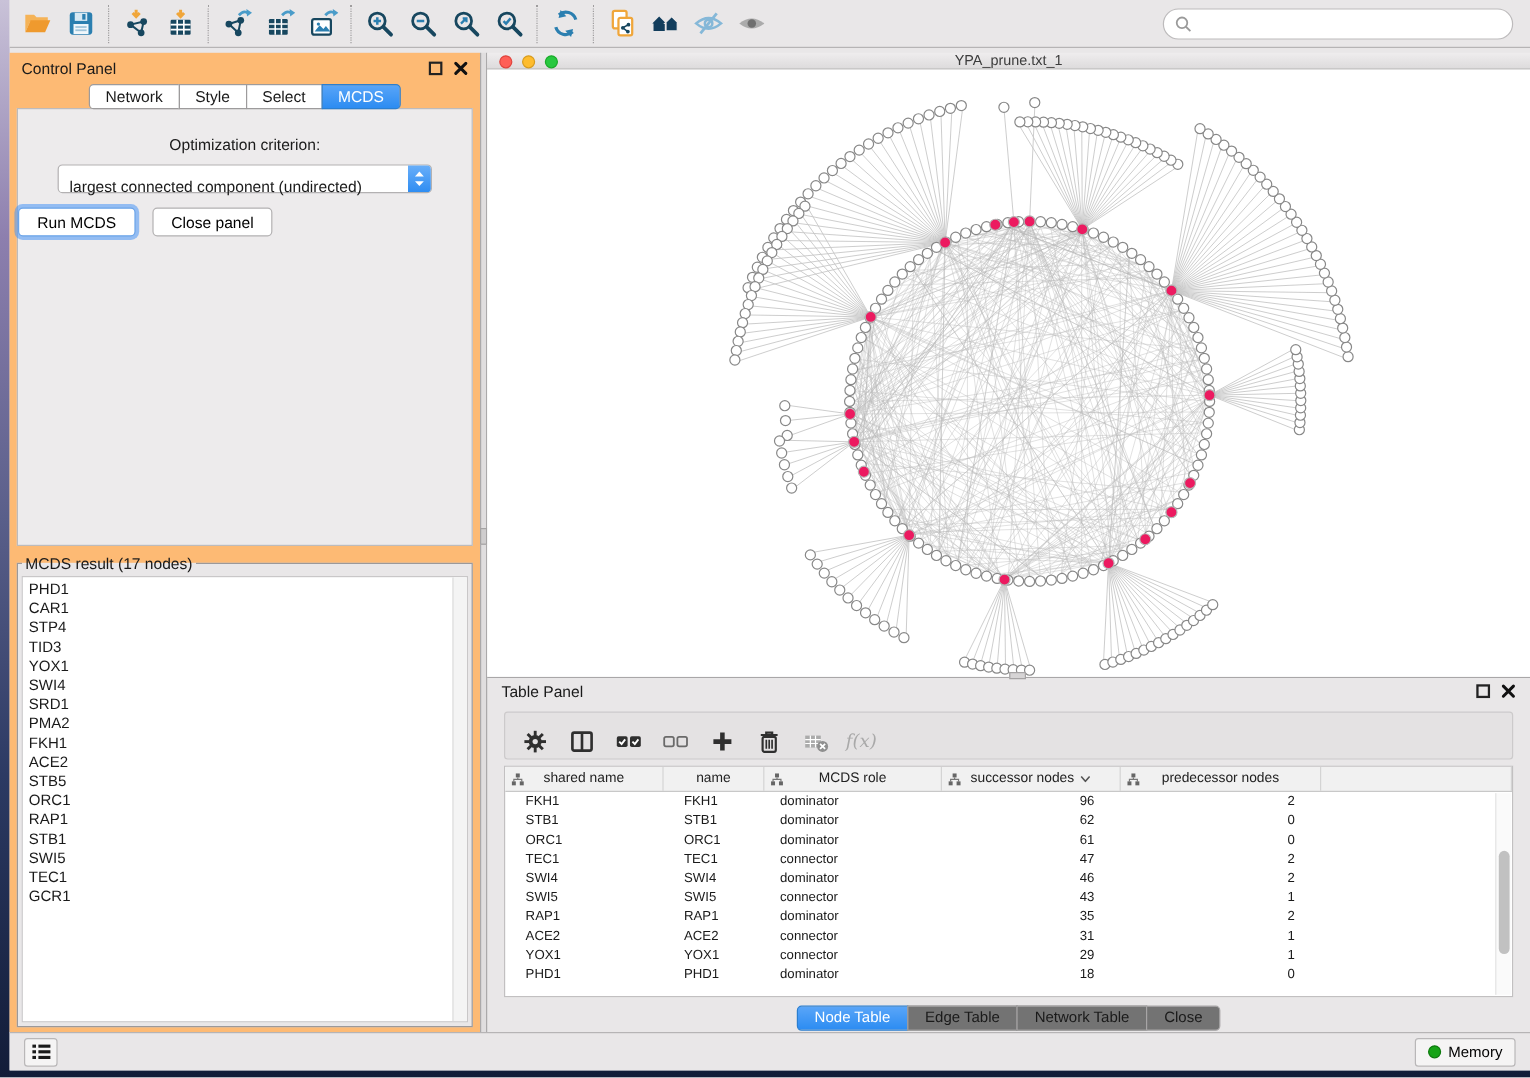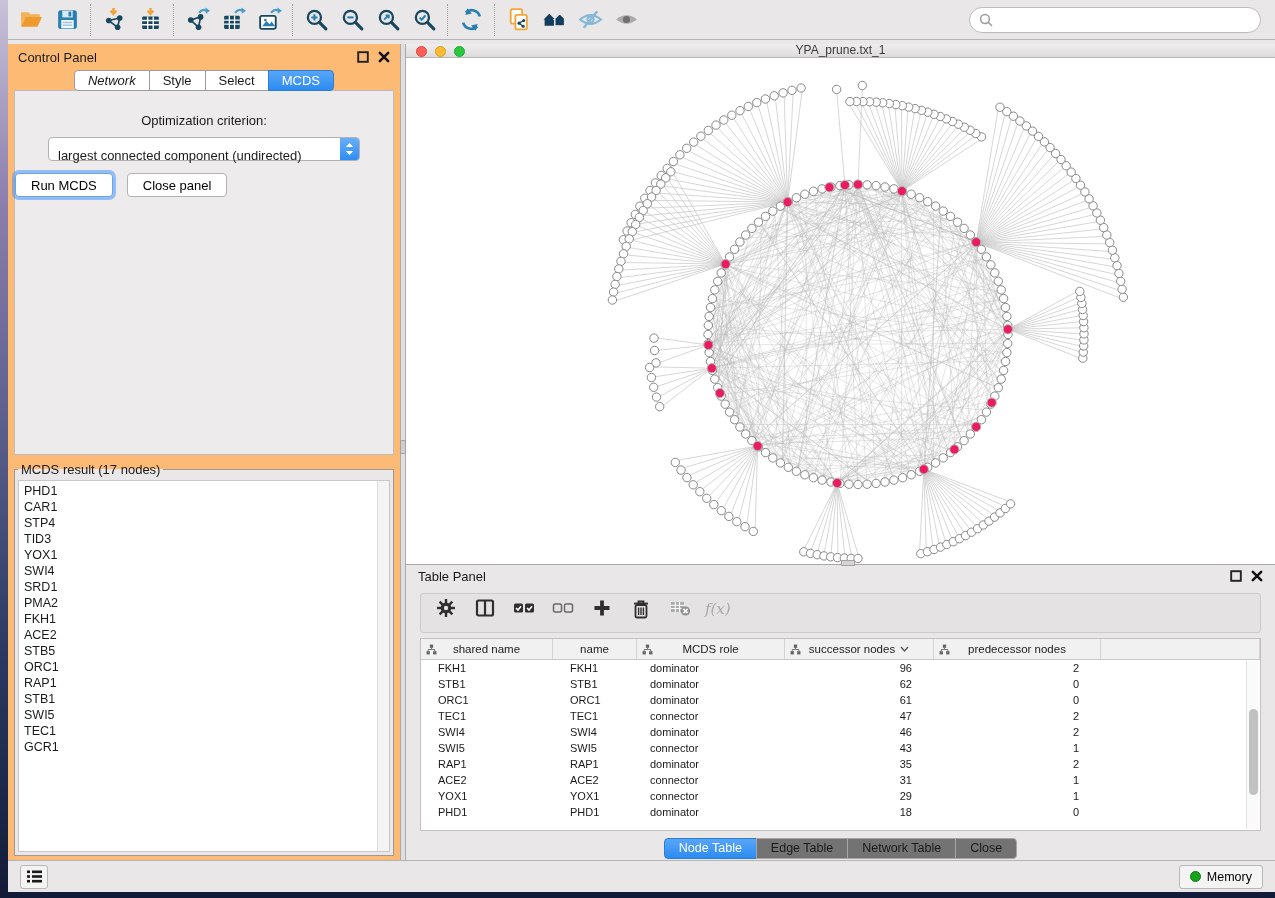"Network" .cp-tab:first-child { font-style: italic -> none }
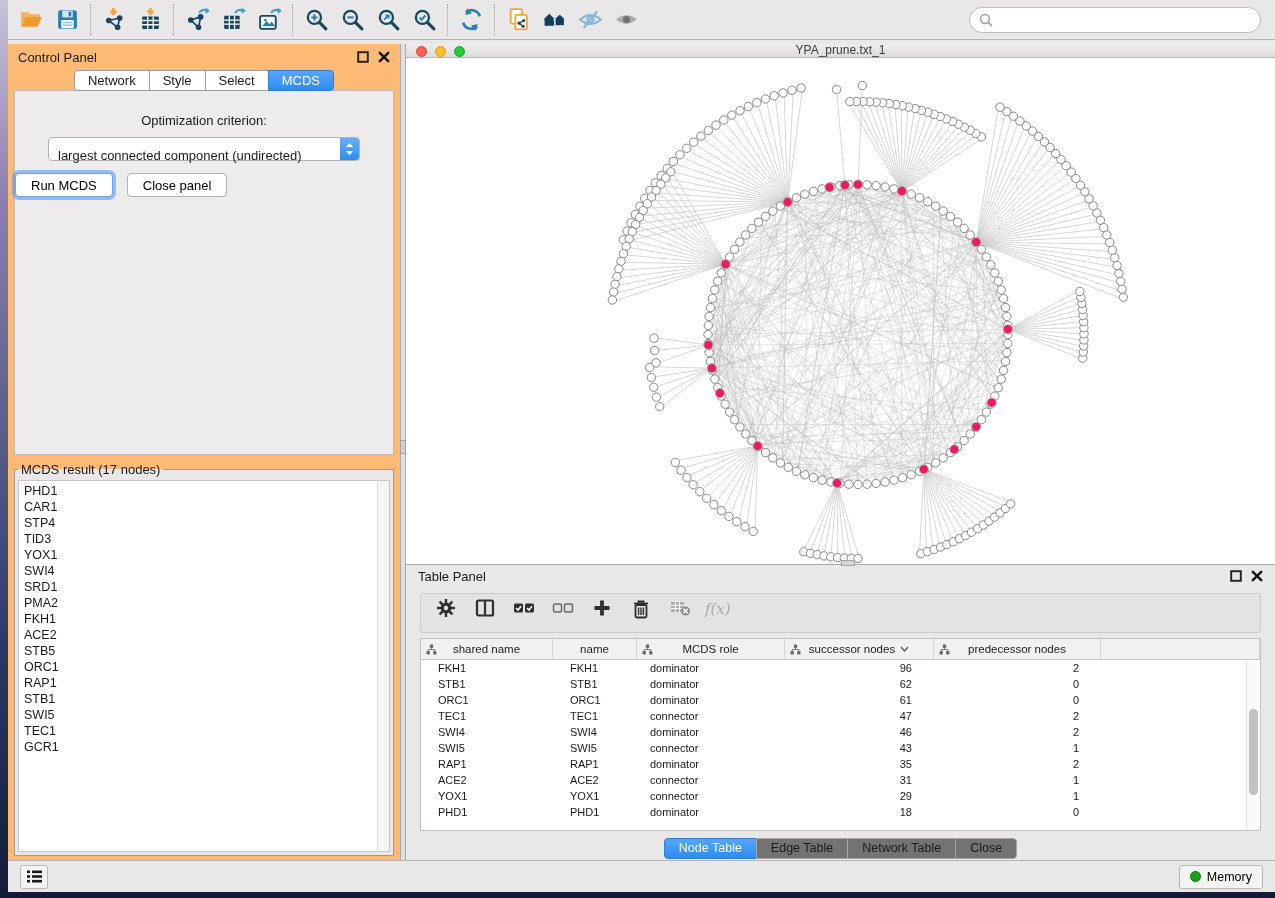"f(x)" .tt-btn { align-items: flex-start -> flex-end }
